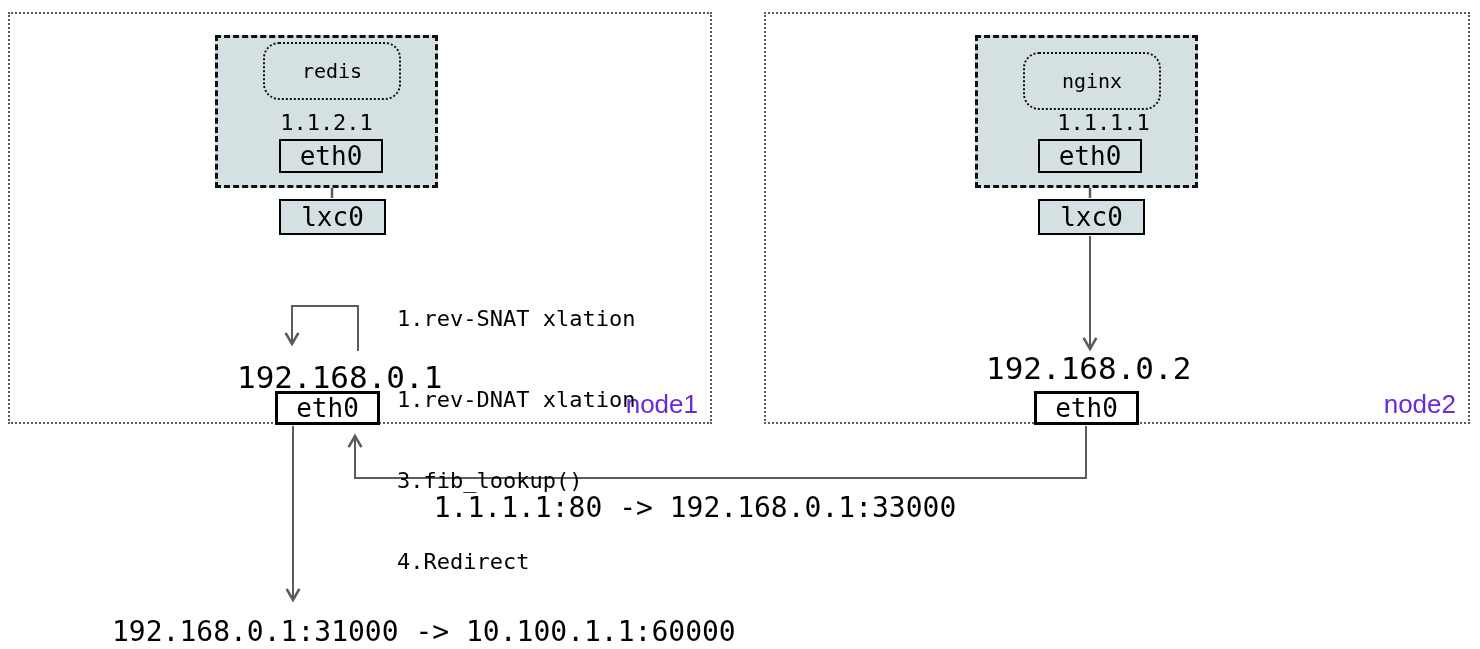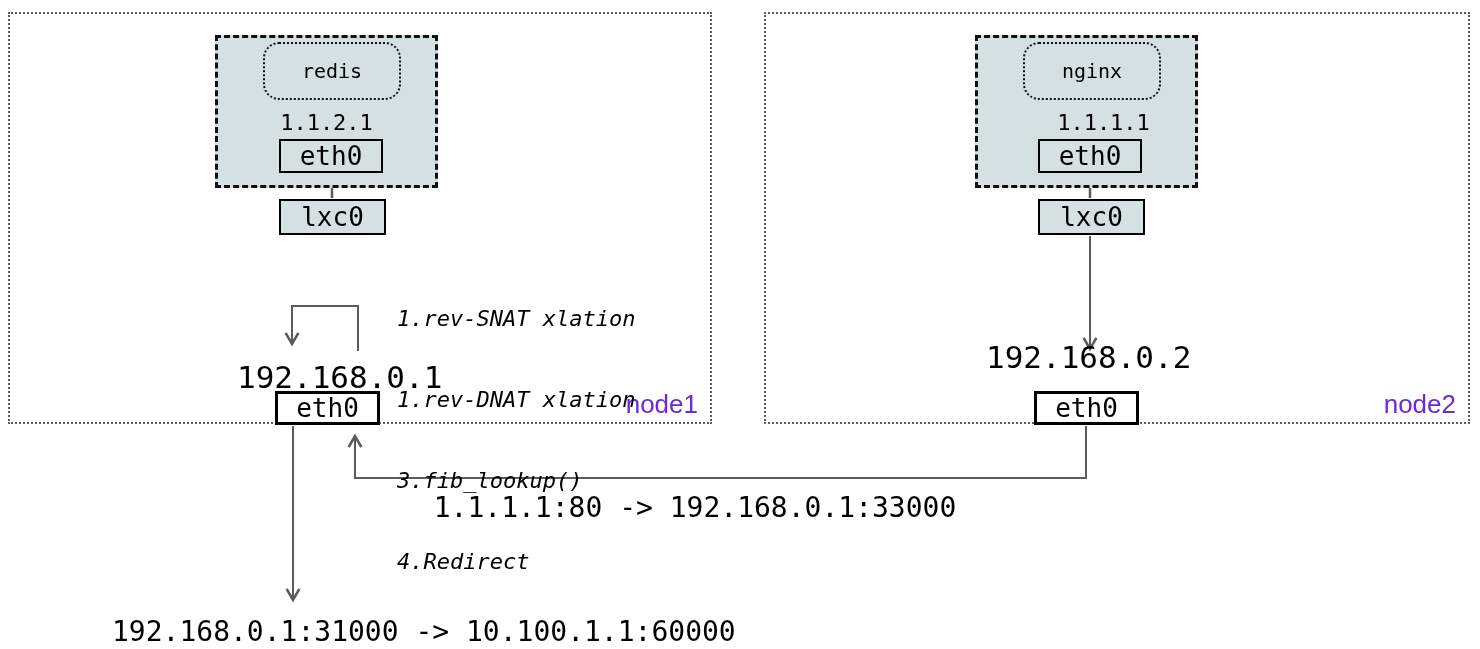"nginx" div.abs { top: 42px -> 52px }
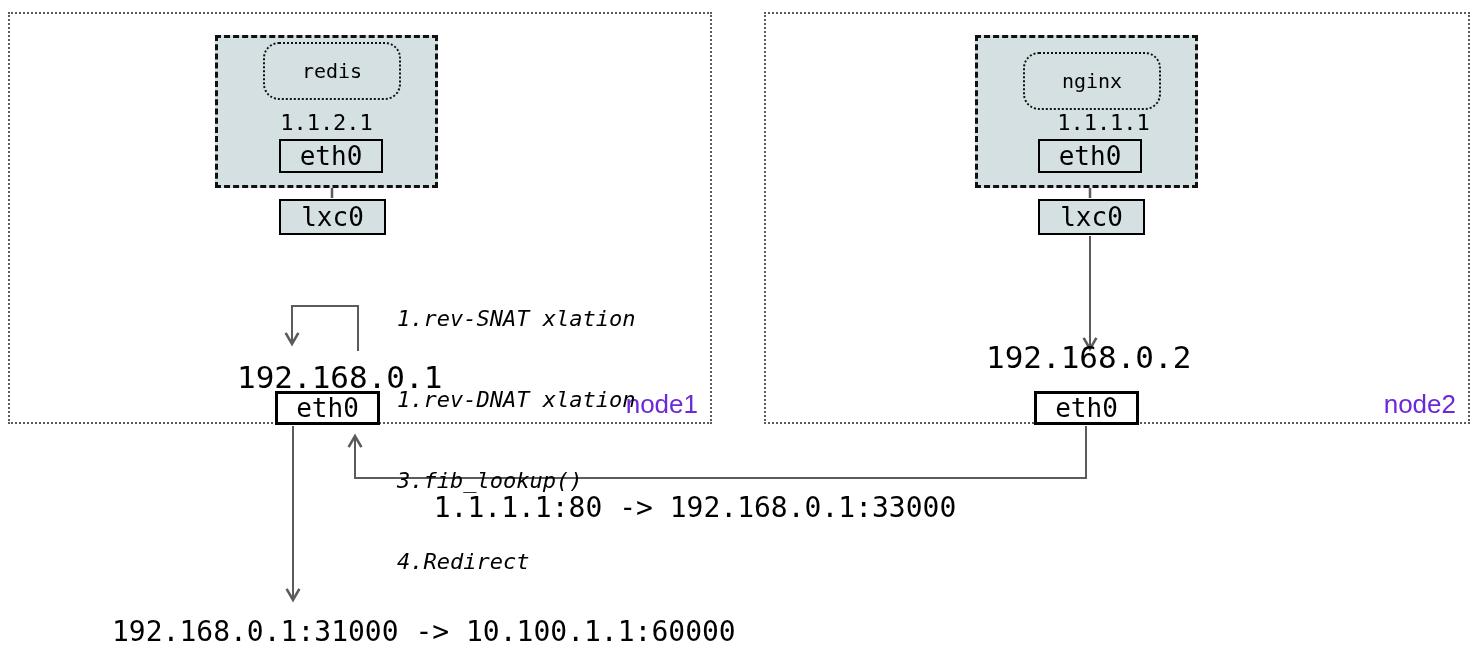"1.rev-SNAT xlation" .steps { font-style: italic -> none }
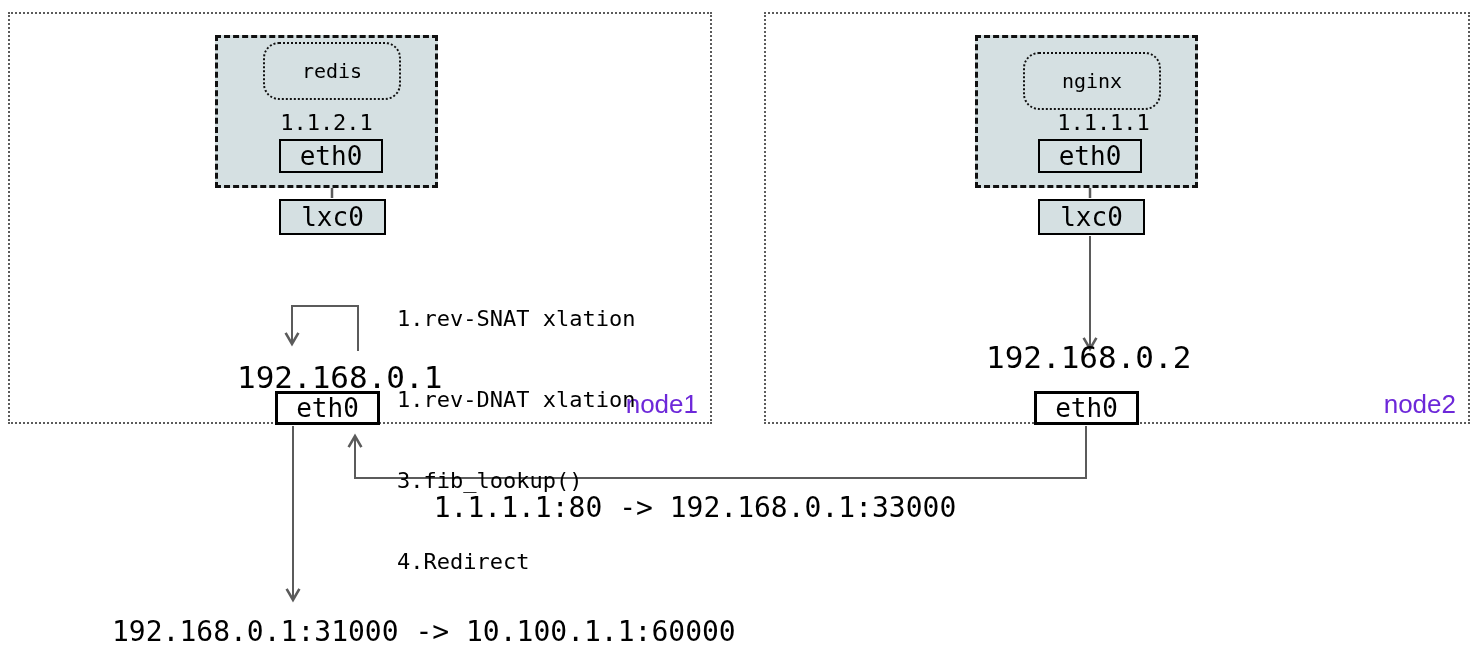"192.168.0.2" div.abs { top: 339px -> 350px }
